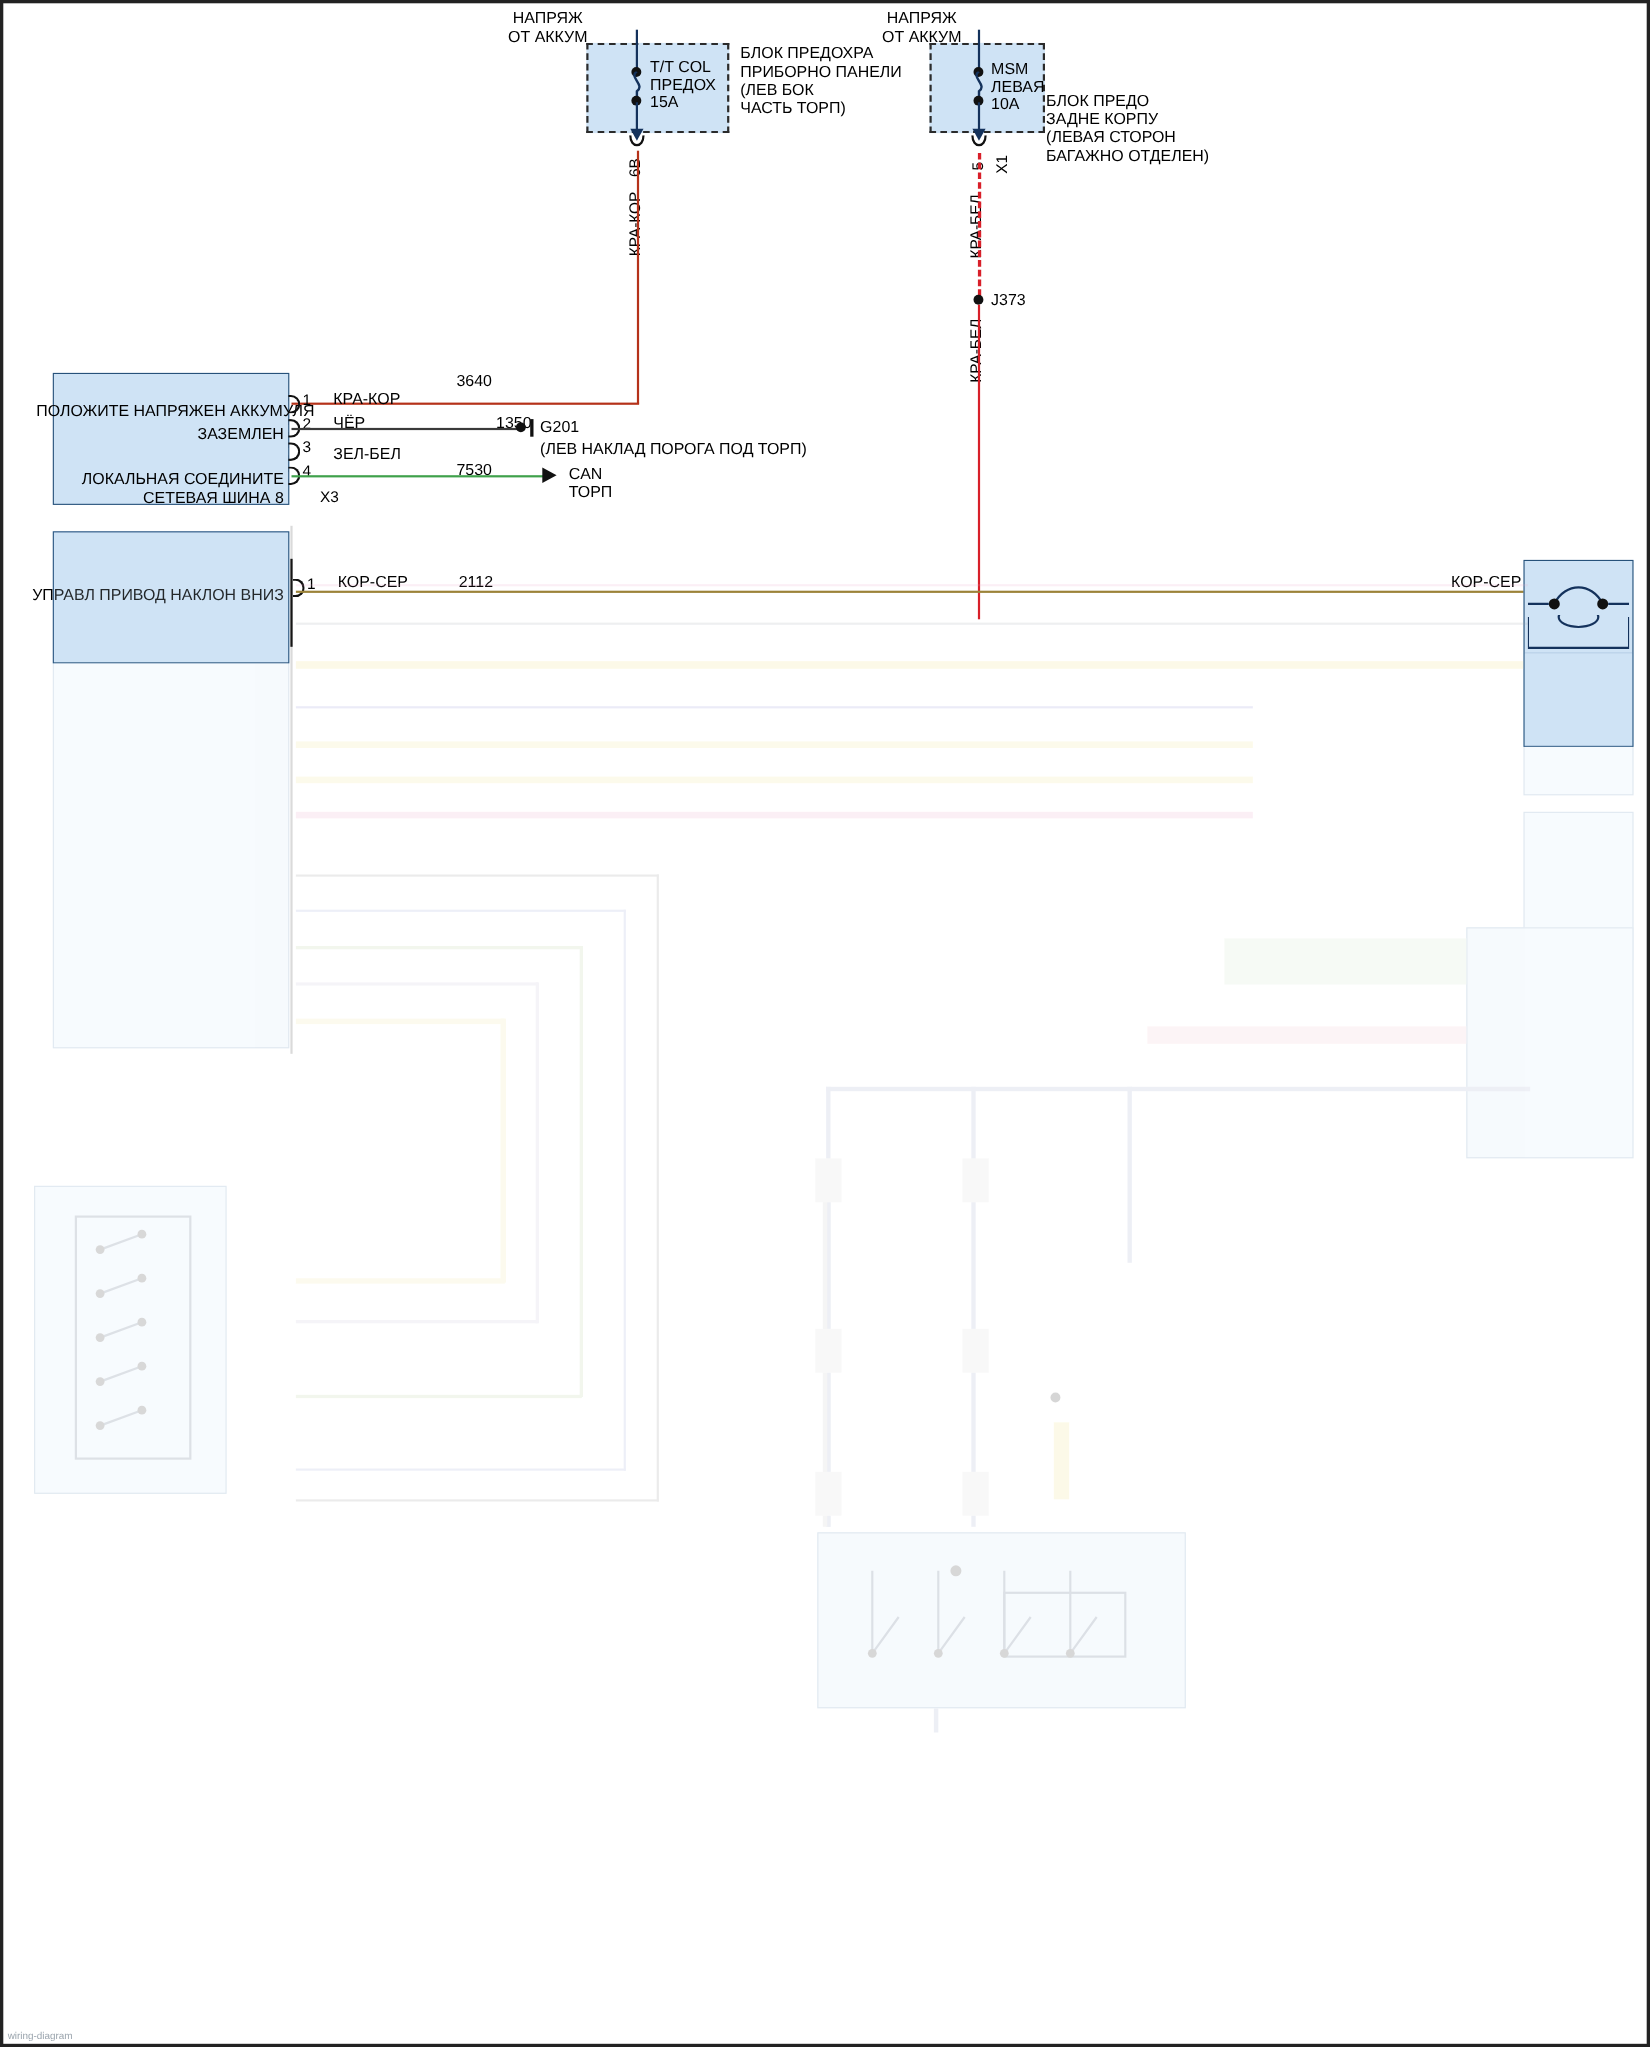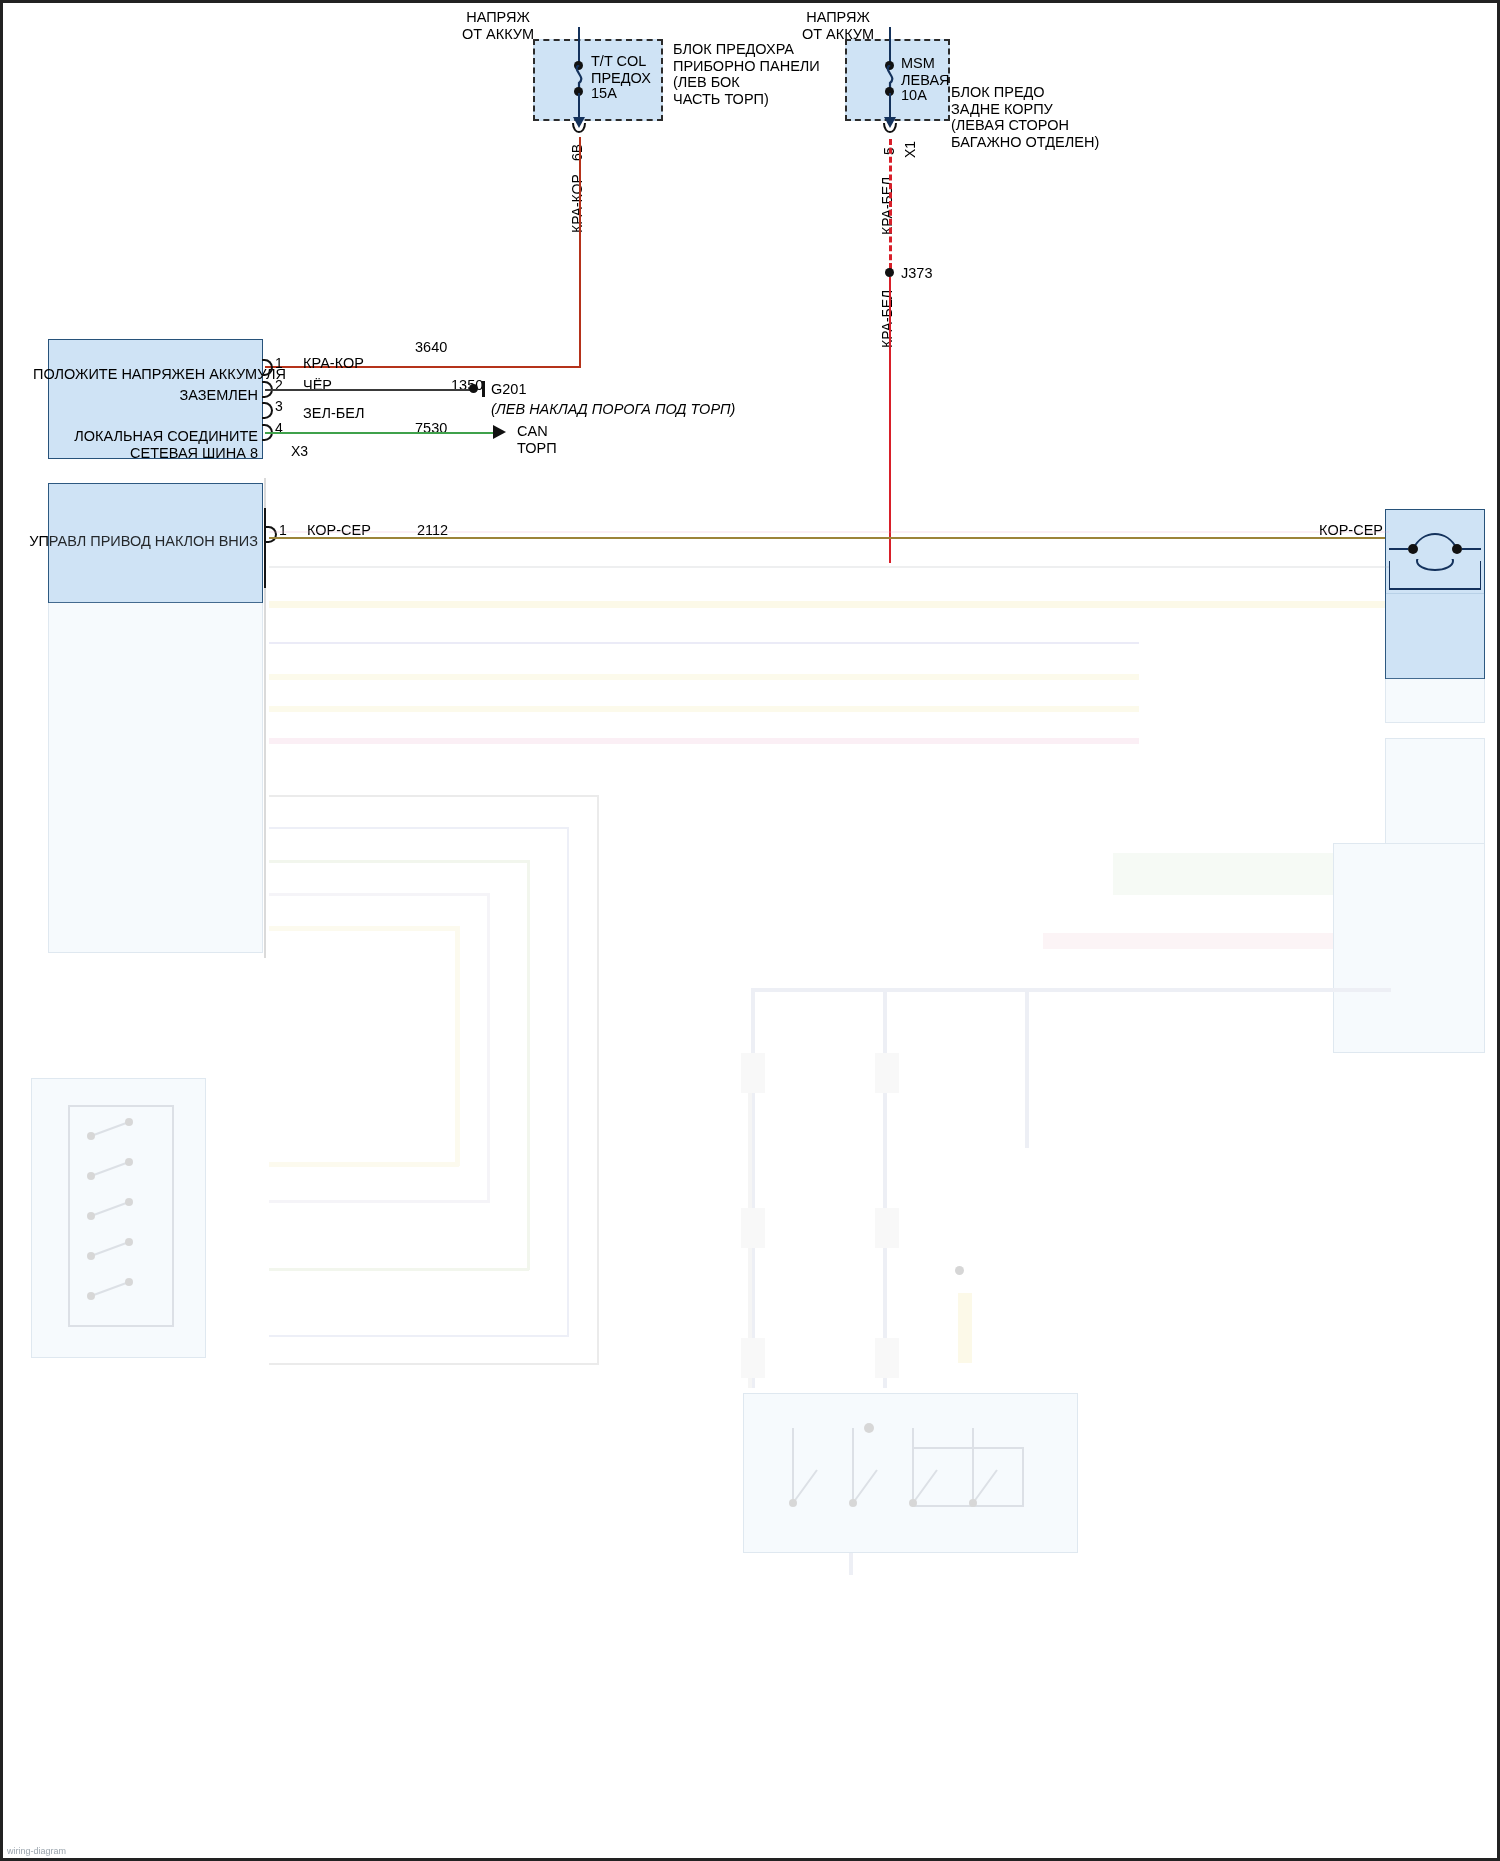"(ЛЕВ НАКЛАД ПОРОГА ПОД ТОРП)" div.txt { font-style: italic -> none }
